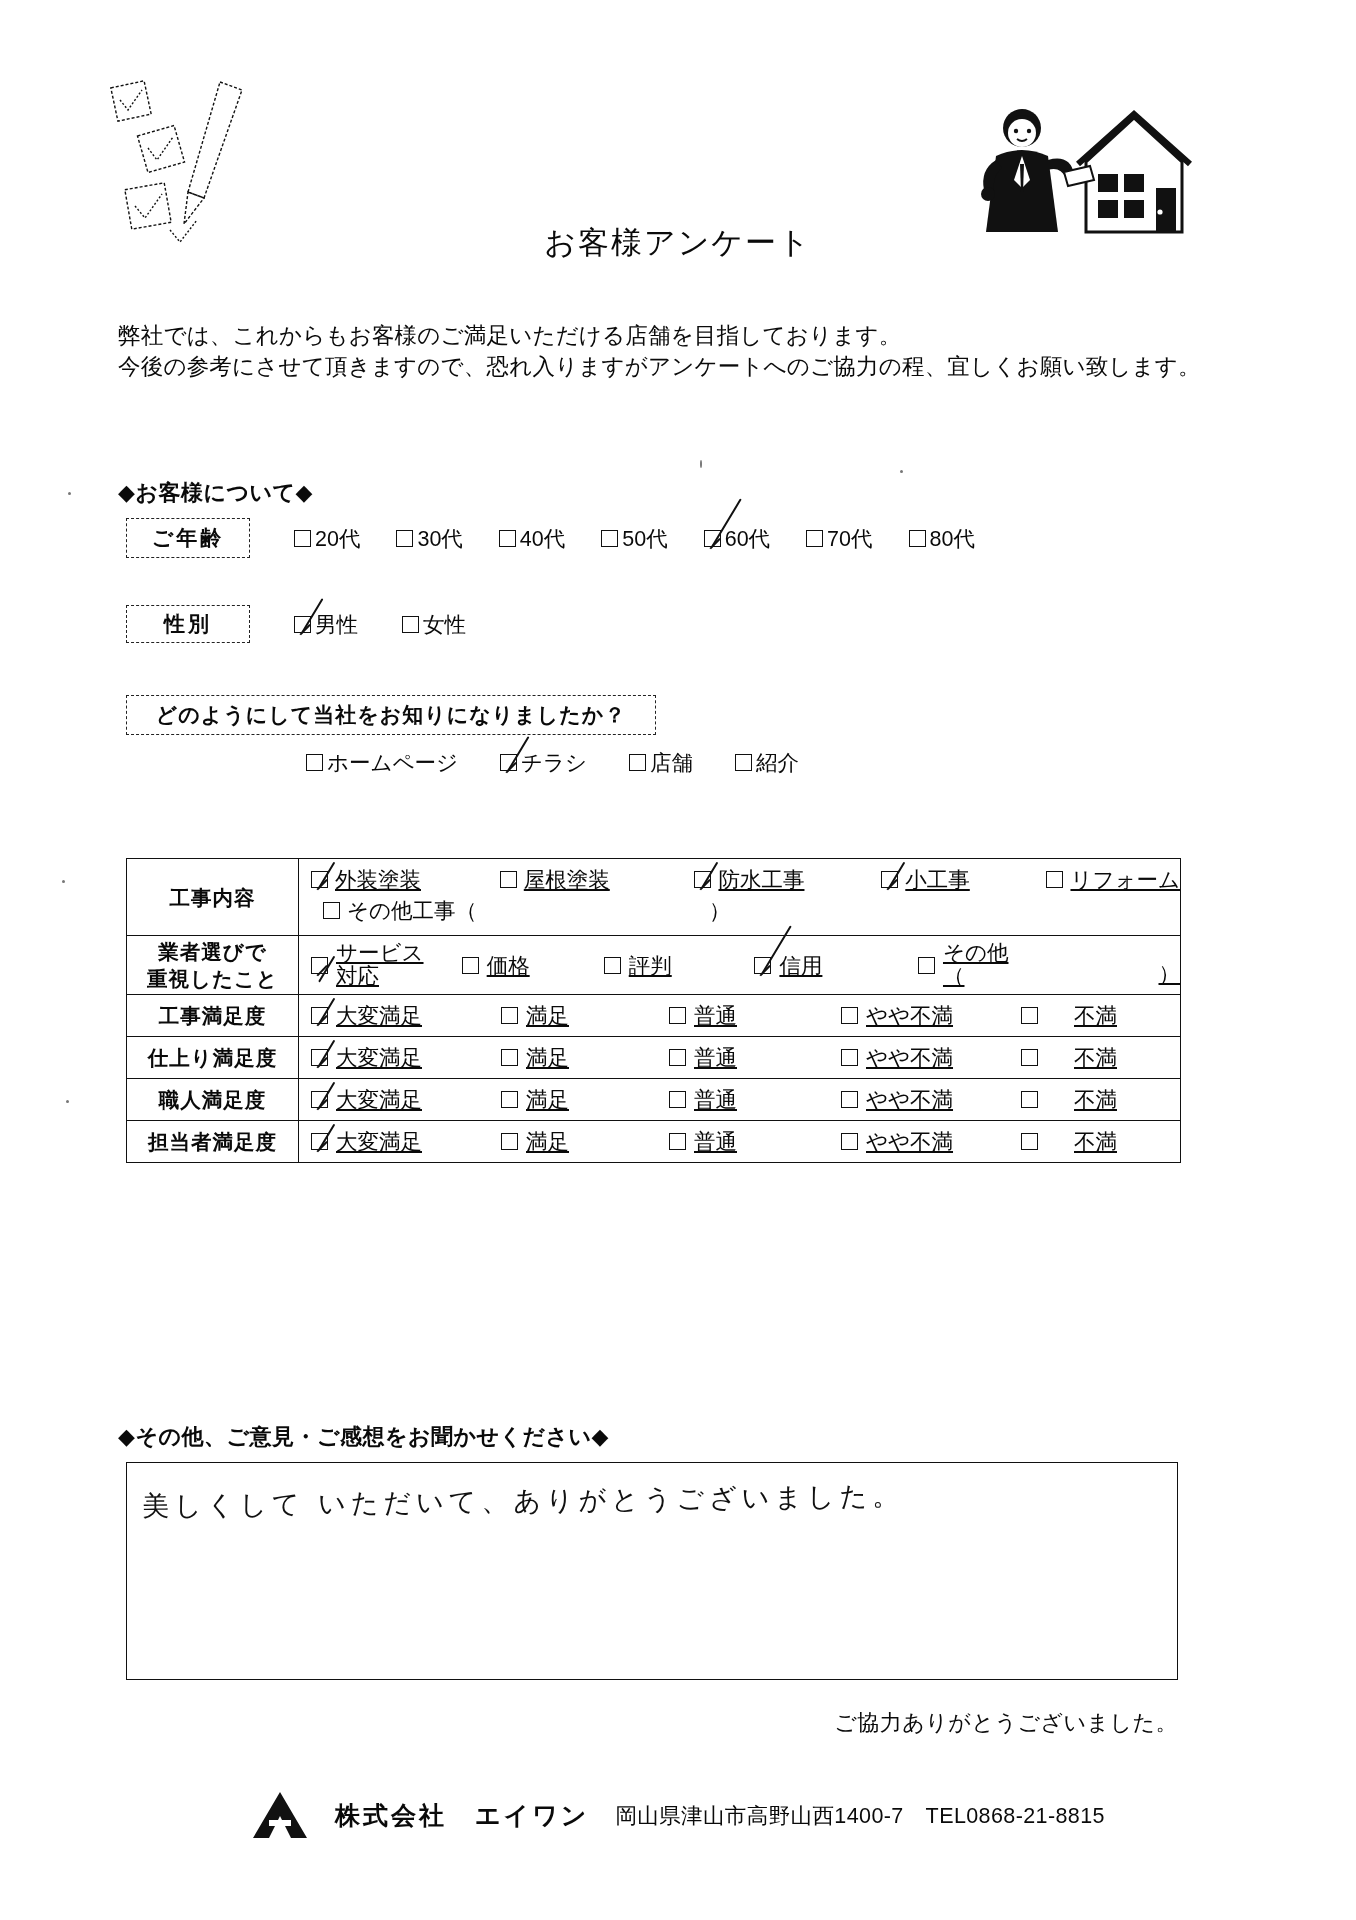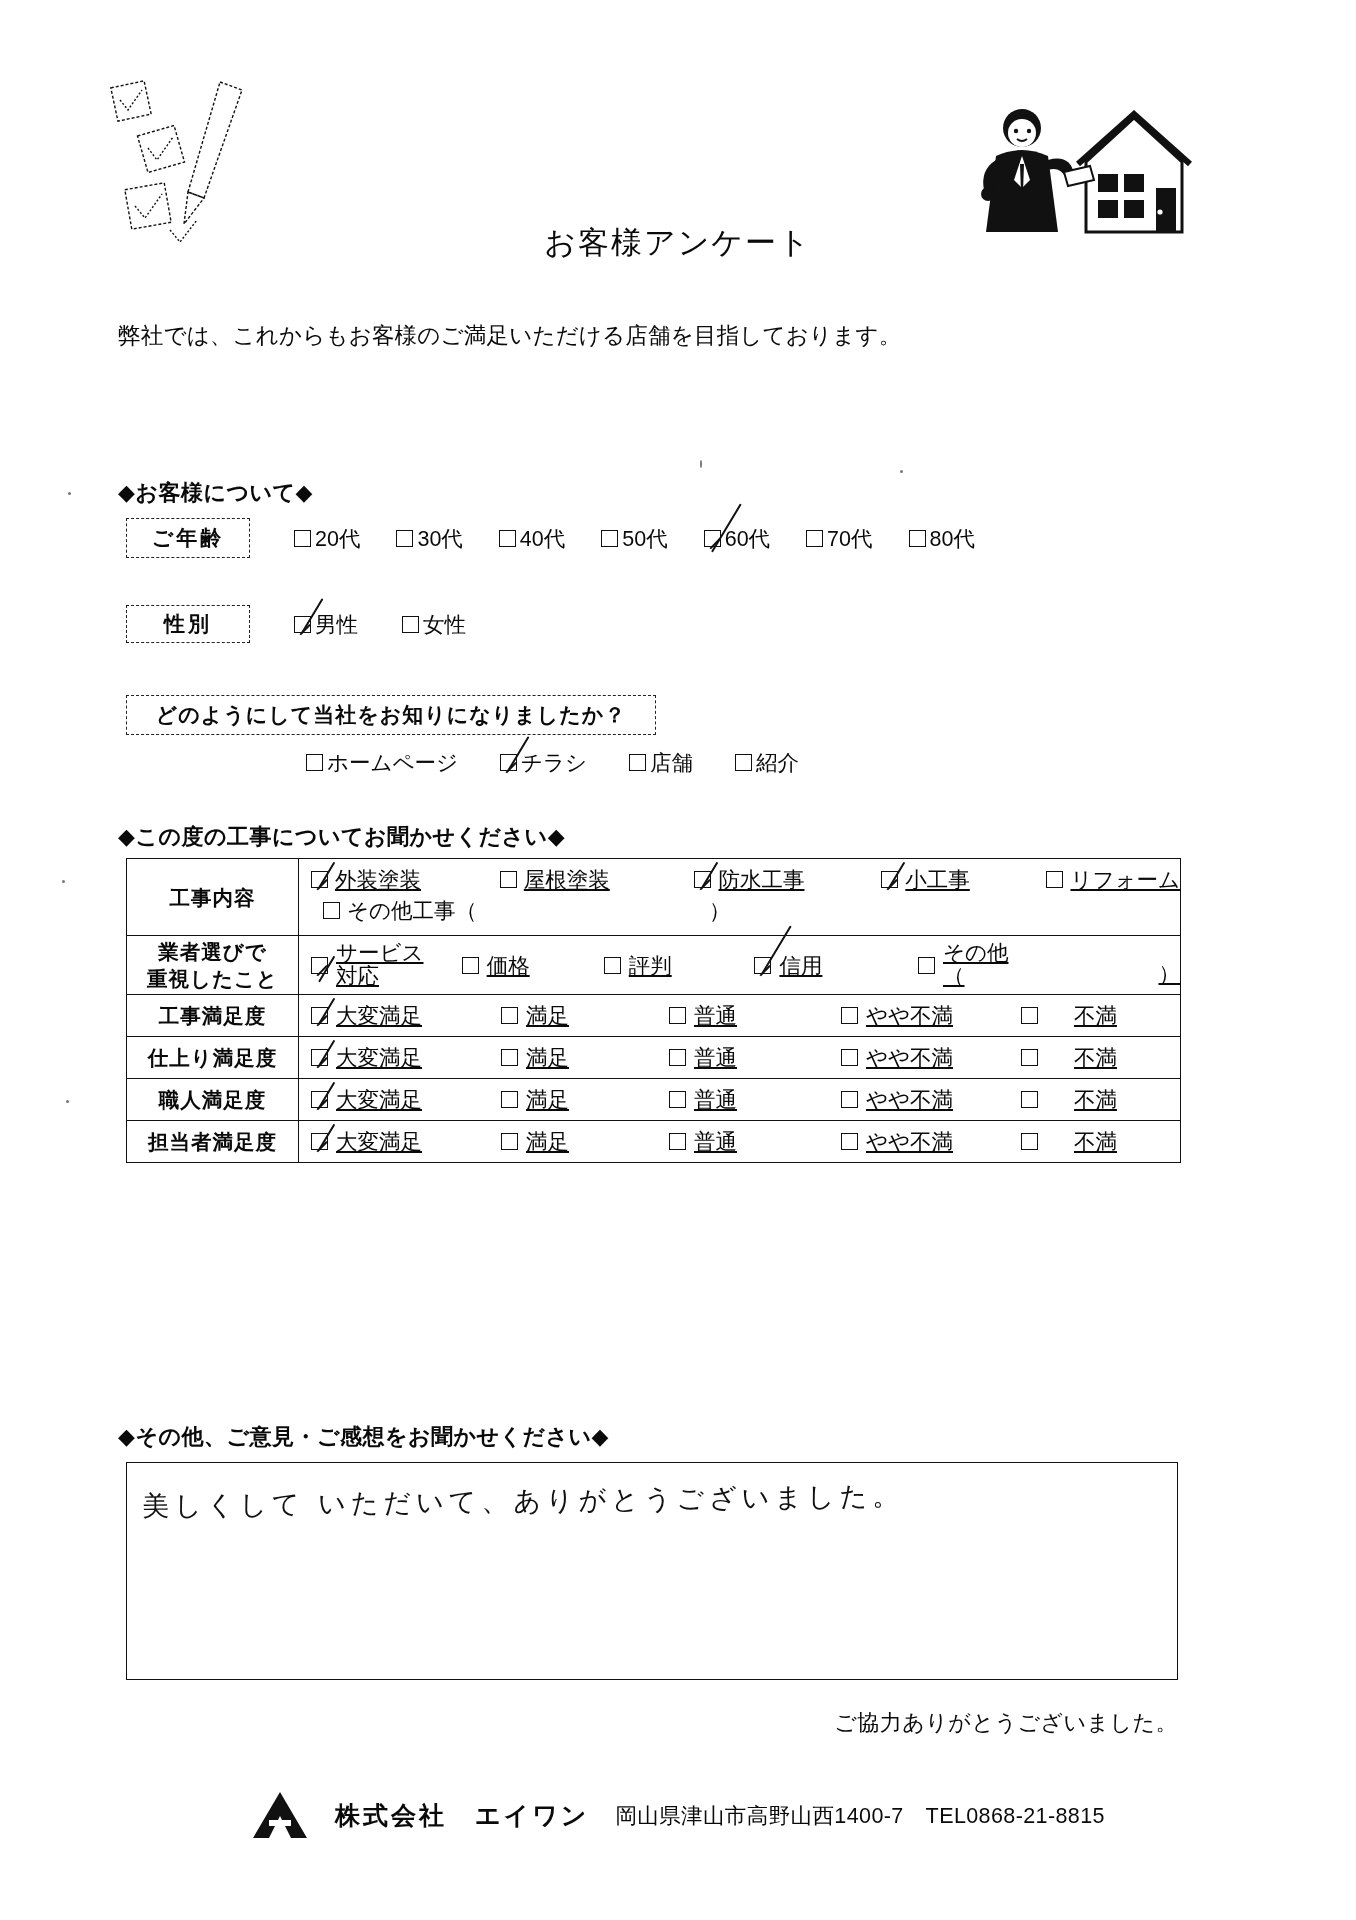"今後の参考にさせて頂きますので、恐れ入りますがアンケートへのご協力の程、宜しくお" div { html: none -> <div>今後の参考にさせて頂きますので、恐れ入りますがアンケートへのご協力の程、宜しくお願い致します。</div> }
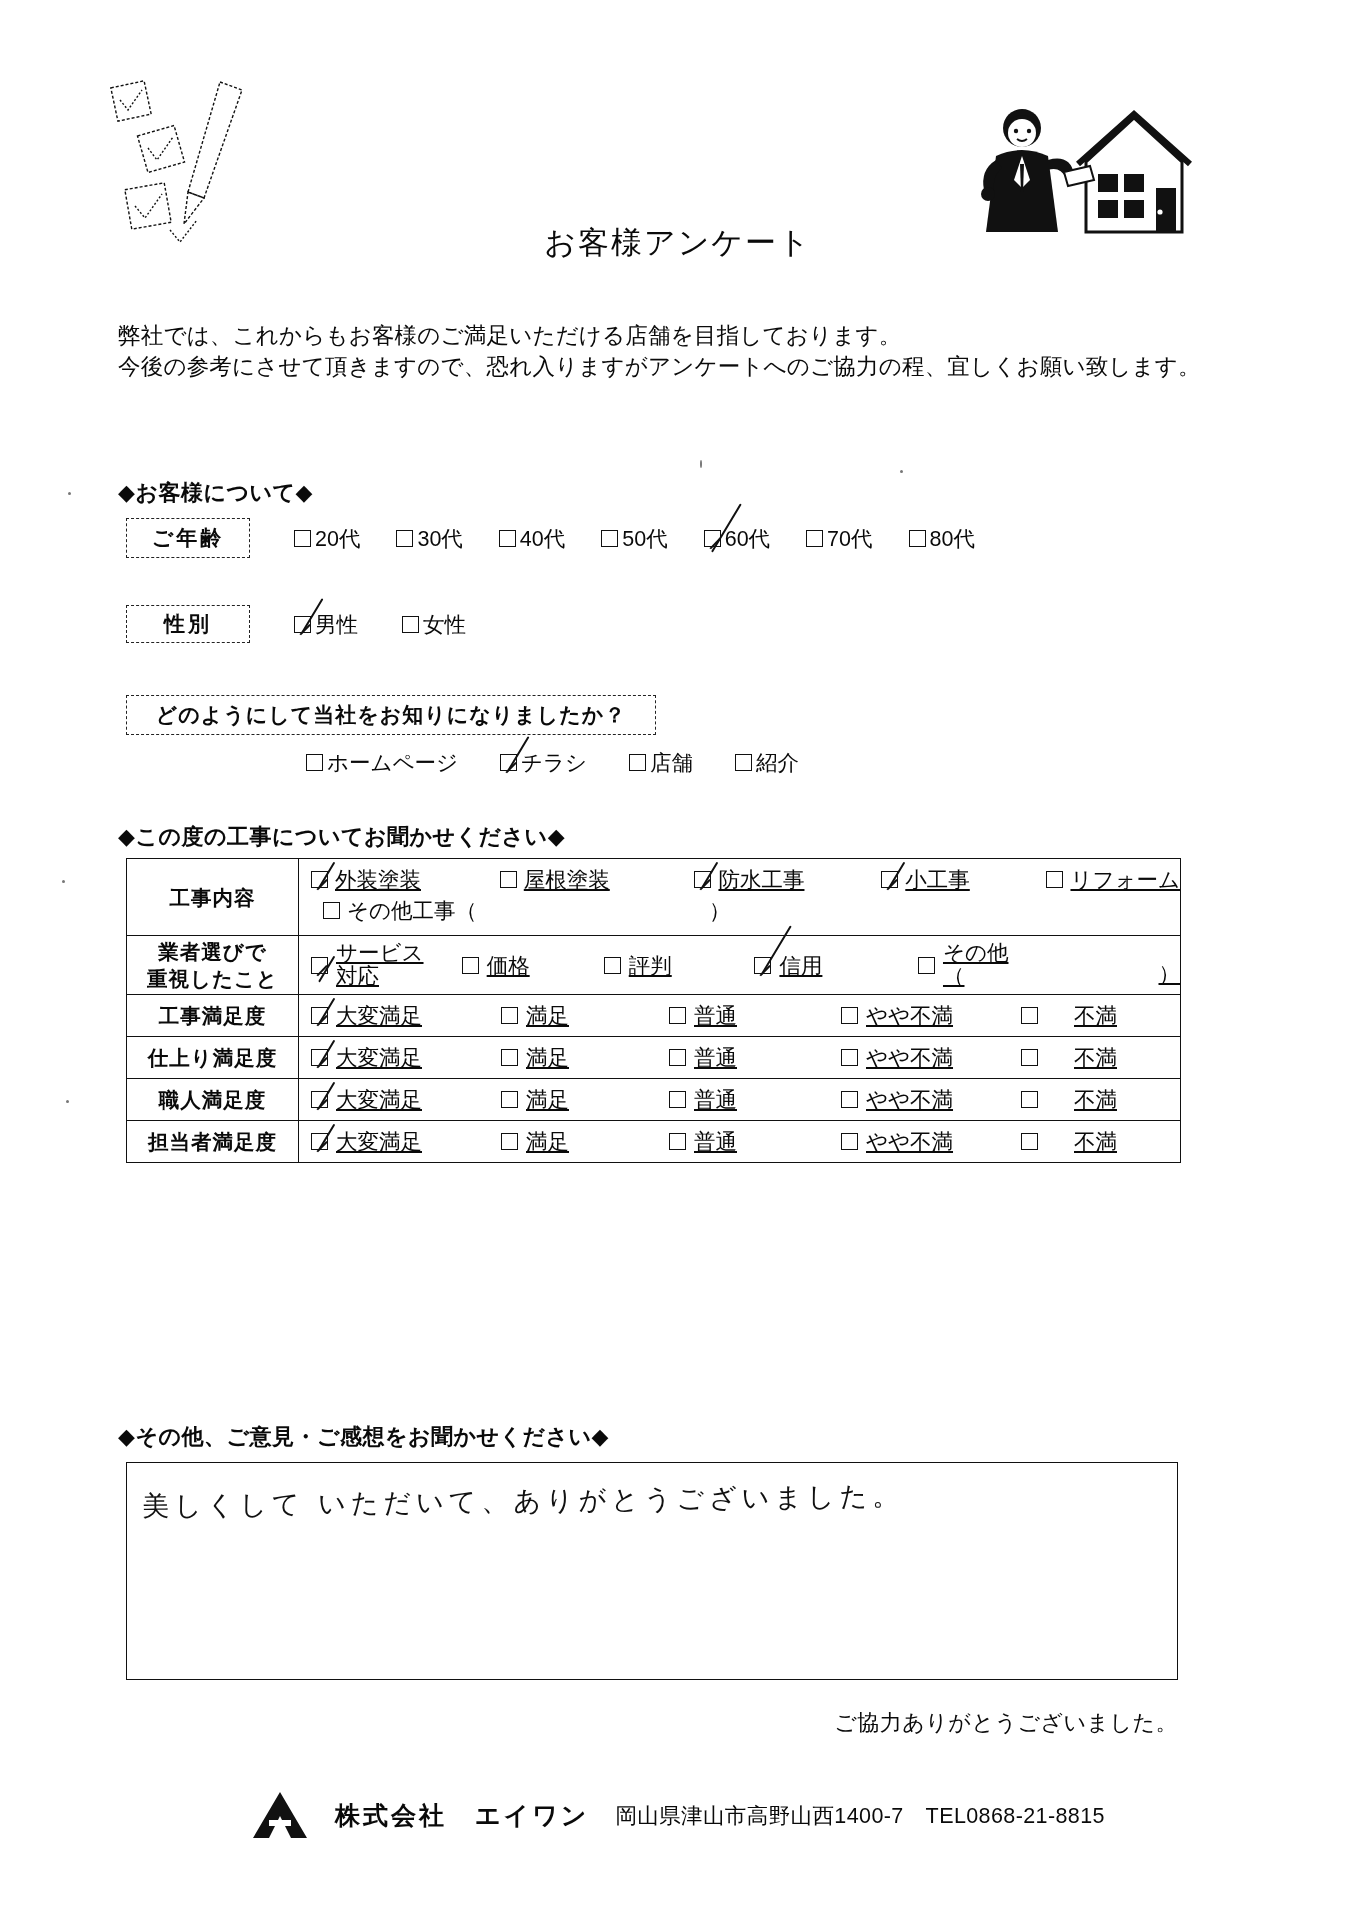"ご年齢" .row-age { align-items: none -> center }
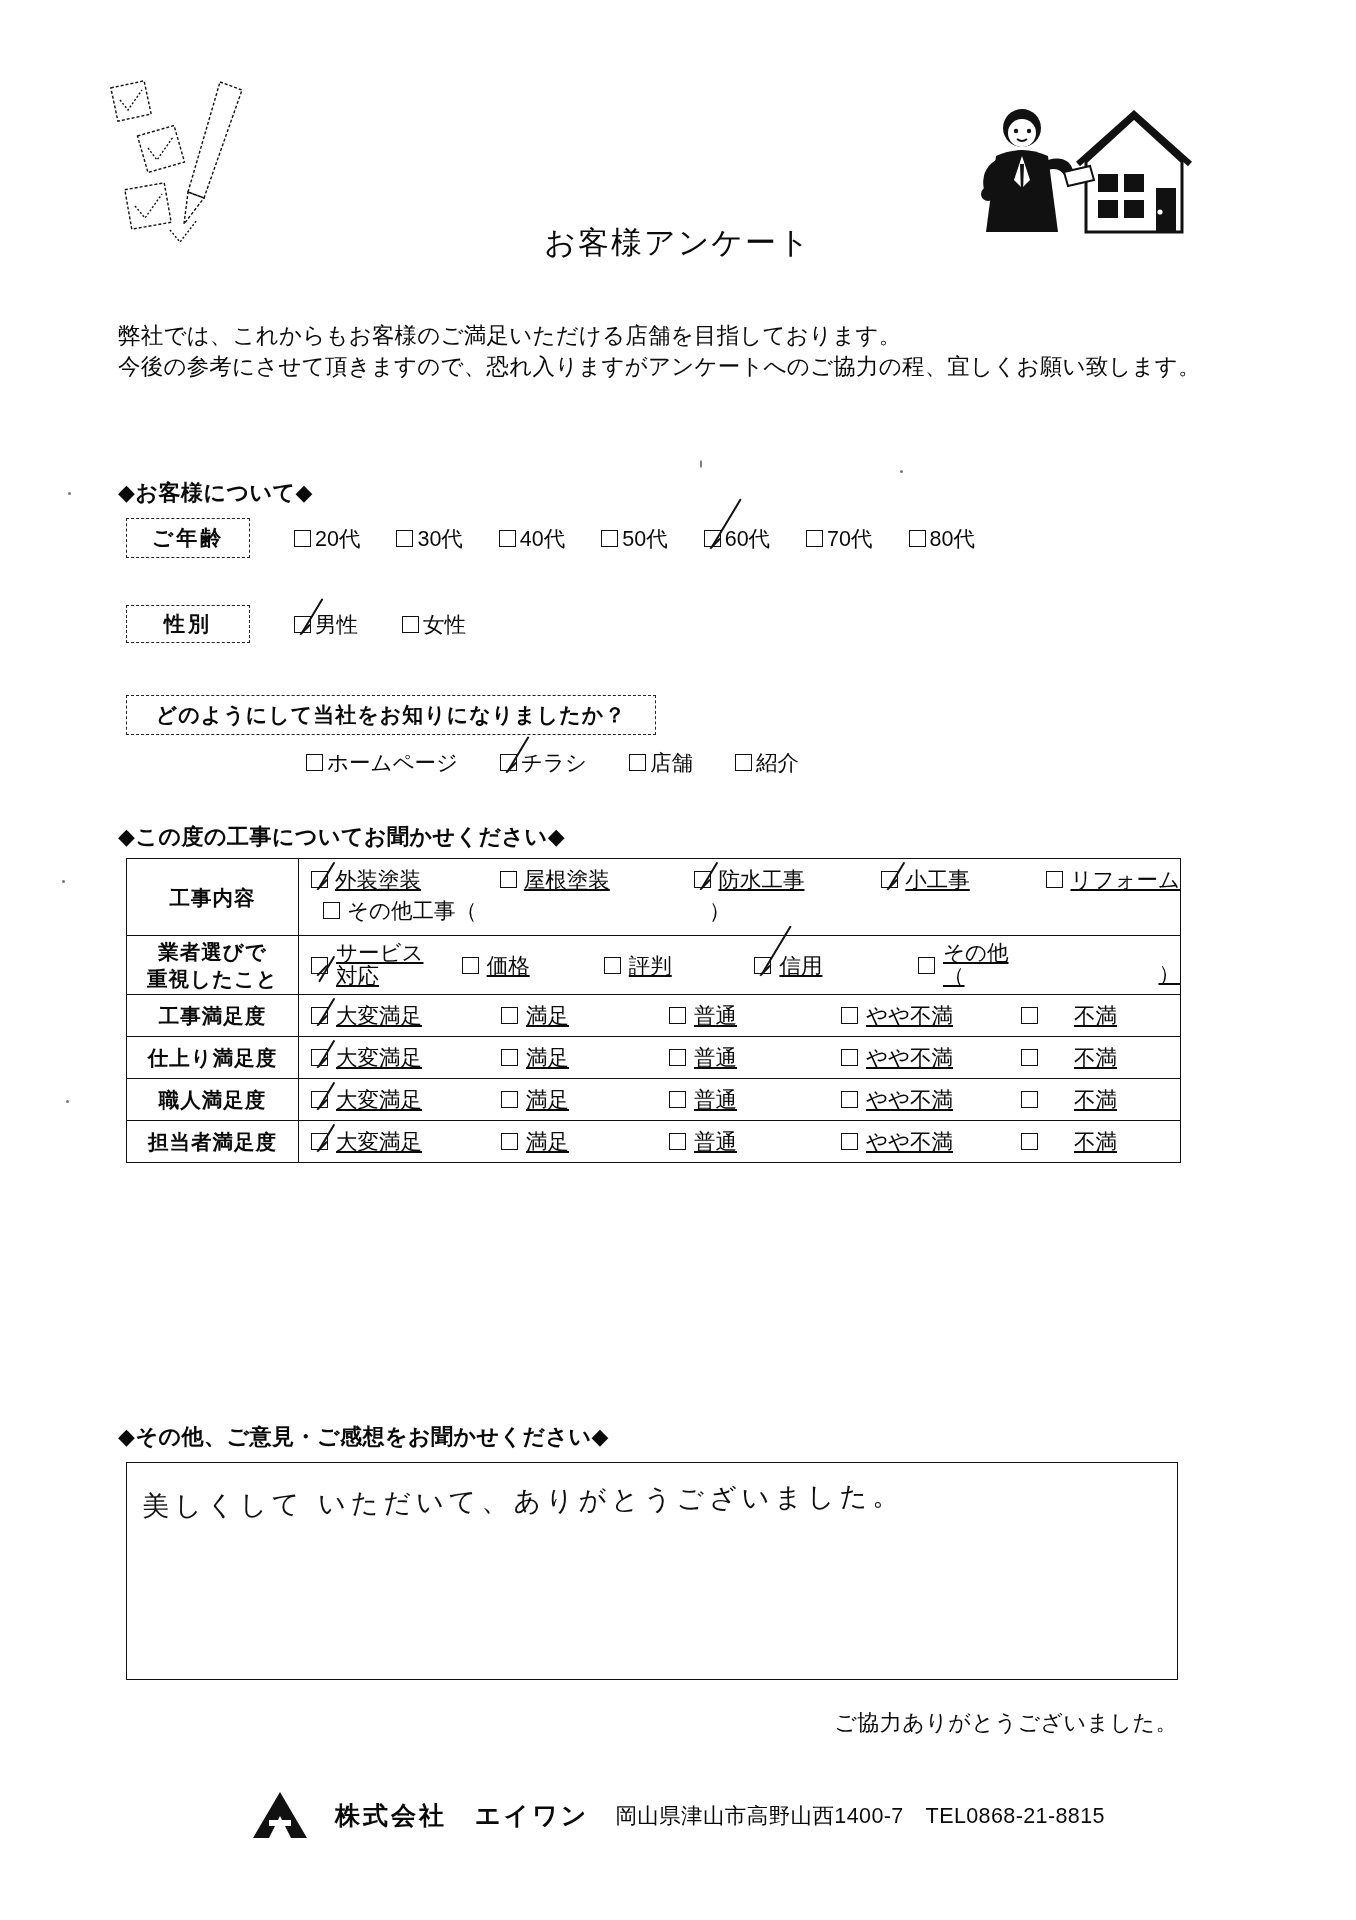"◆この度の工事についてお聞かせください◆" div.sec-head { html: <div>◆この度の工事についてお聞かせください◆</div> -> none }
